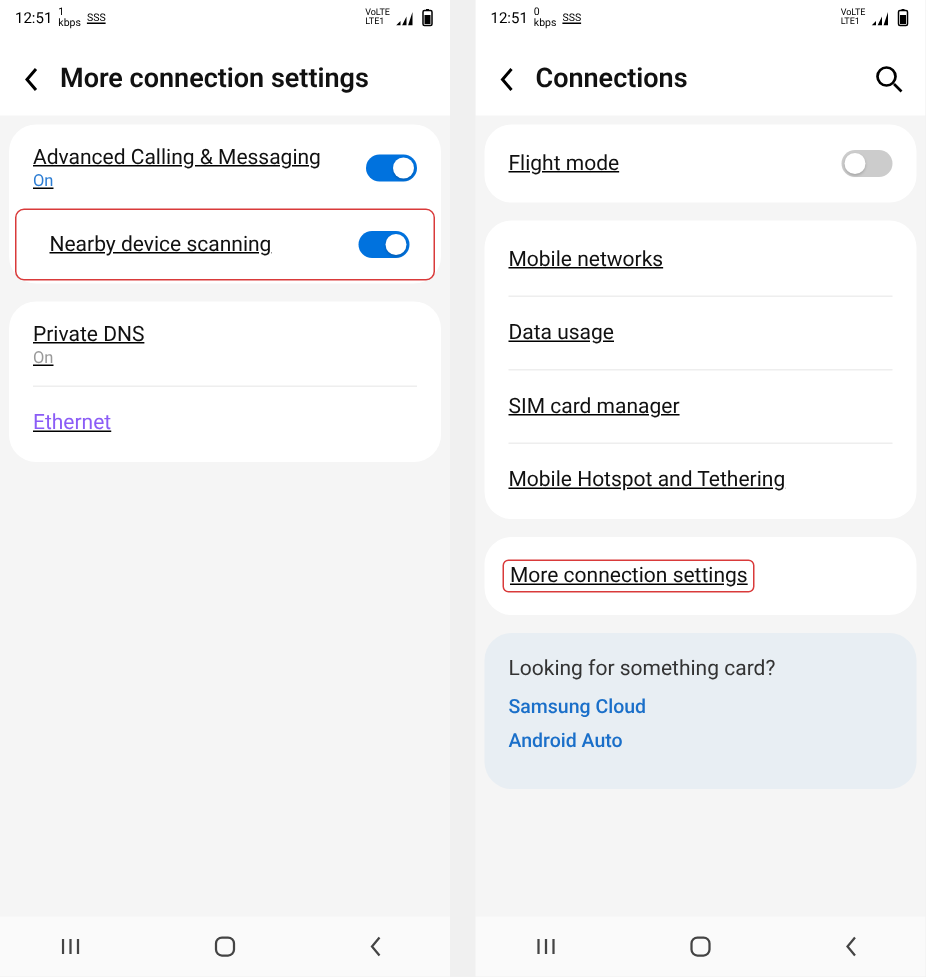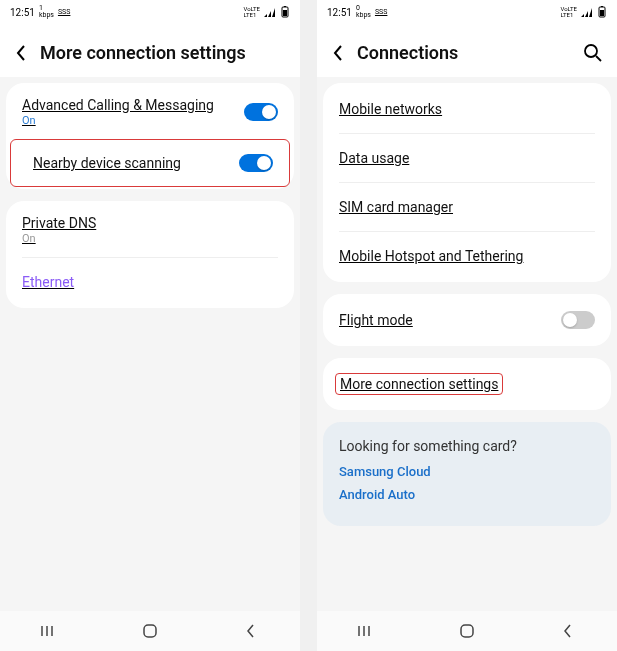"Mobile networks" div.card { order: before "Flight mode" -> after "Flight mode" }
